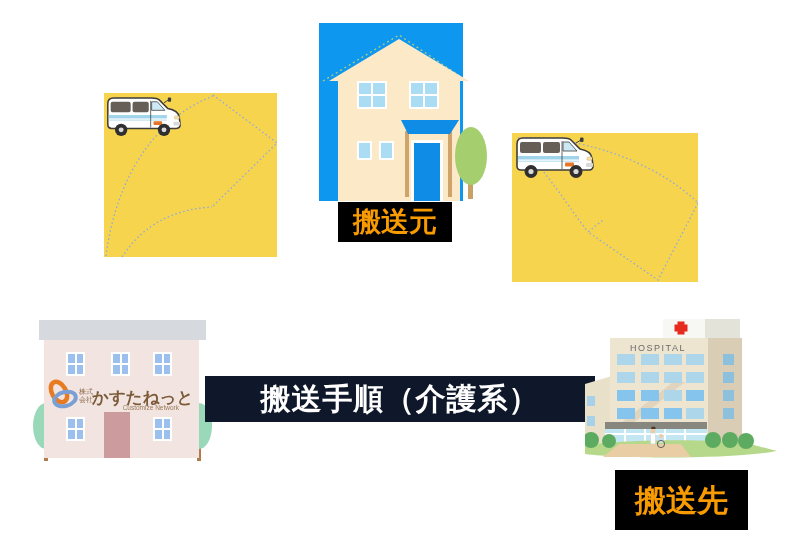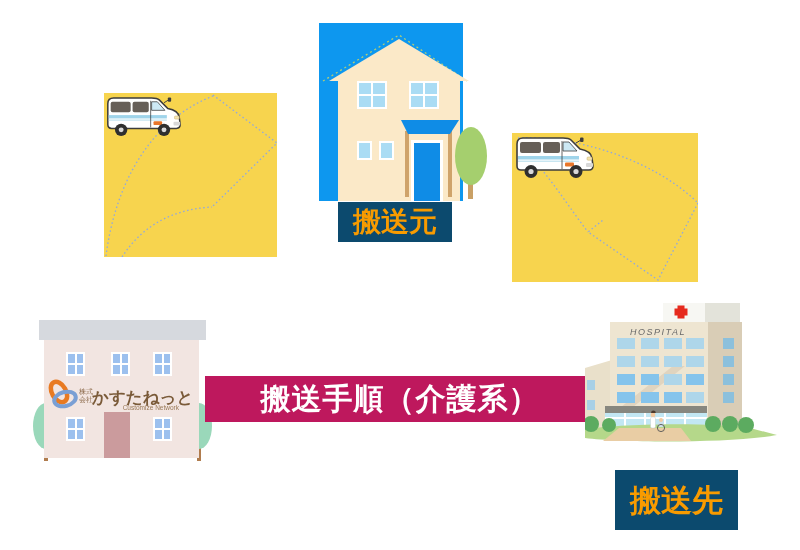"搬送元" .black-label { background: #0c4a6e -> #000000 }
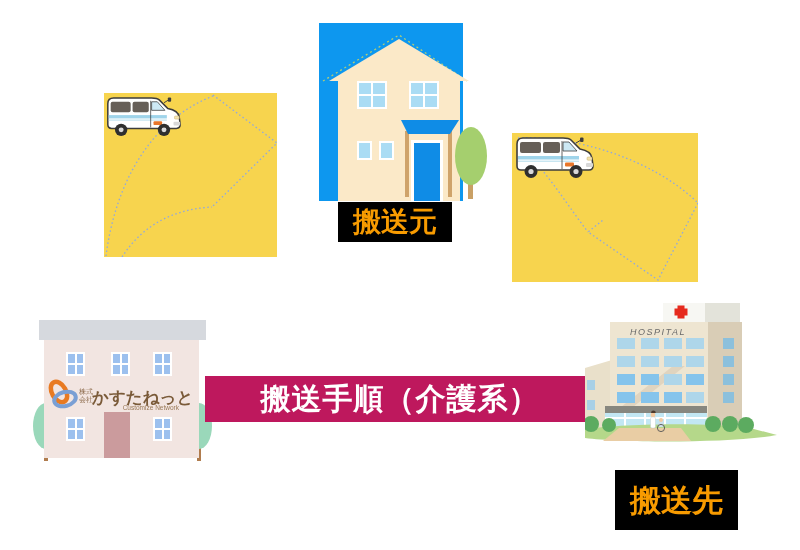"HOSPITAL" .hospital { font-style: italic -> none; top: 288px -> 304px }
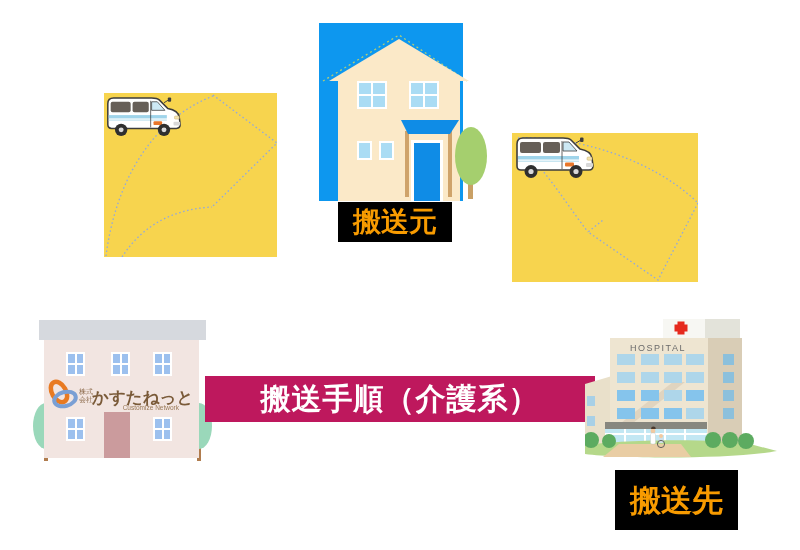"搬送手順（介護系）" .banner { background: #be185d -> #0f172a }
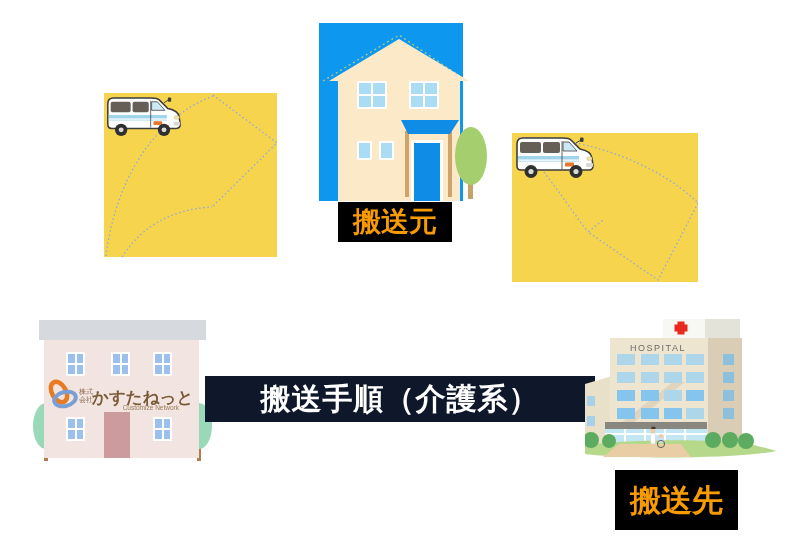"搬送先" .dest-label { width: 123px -> 133px }
